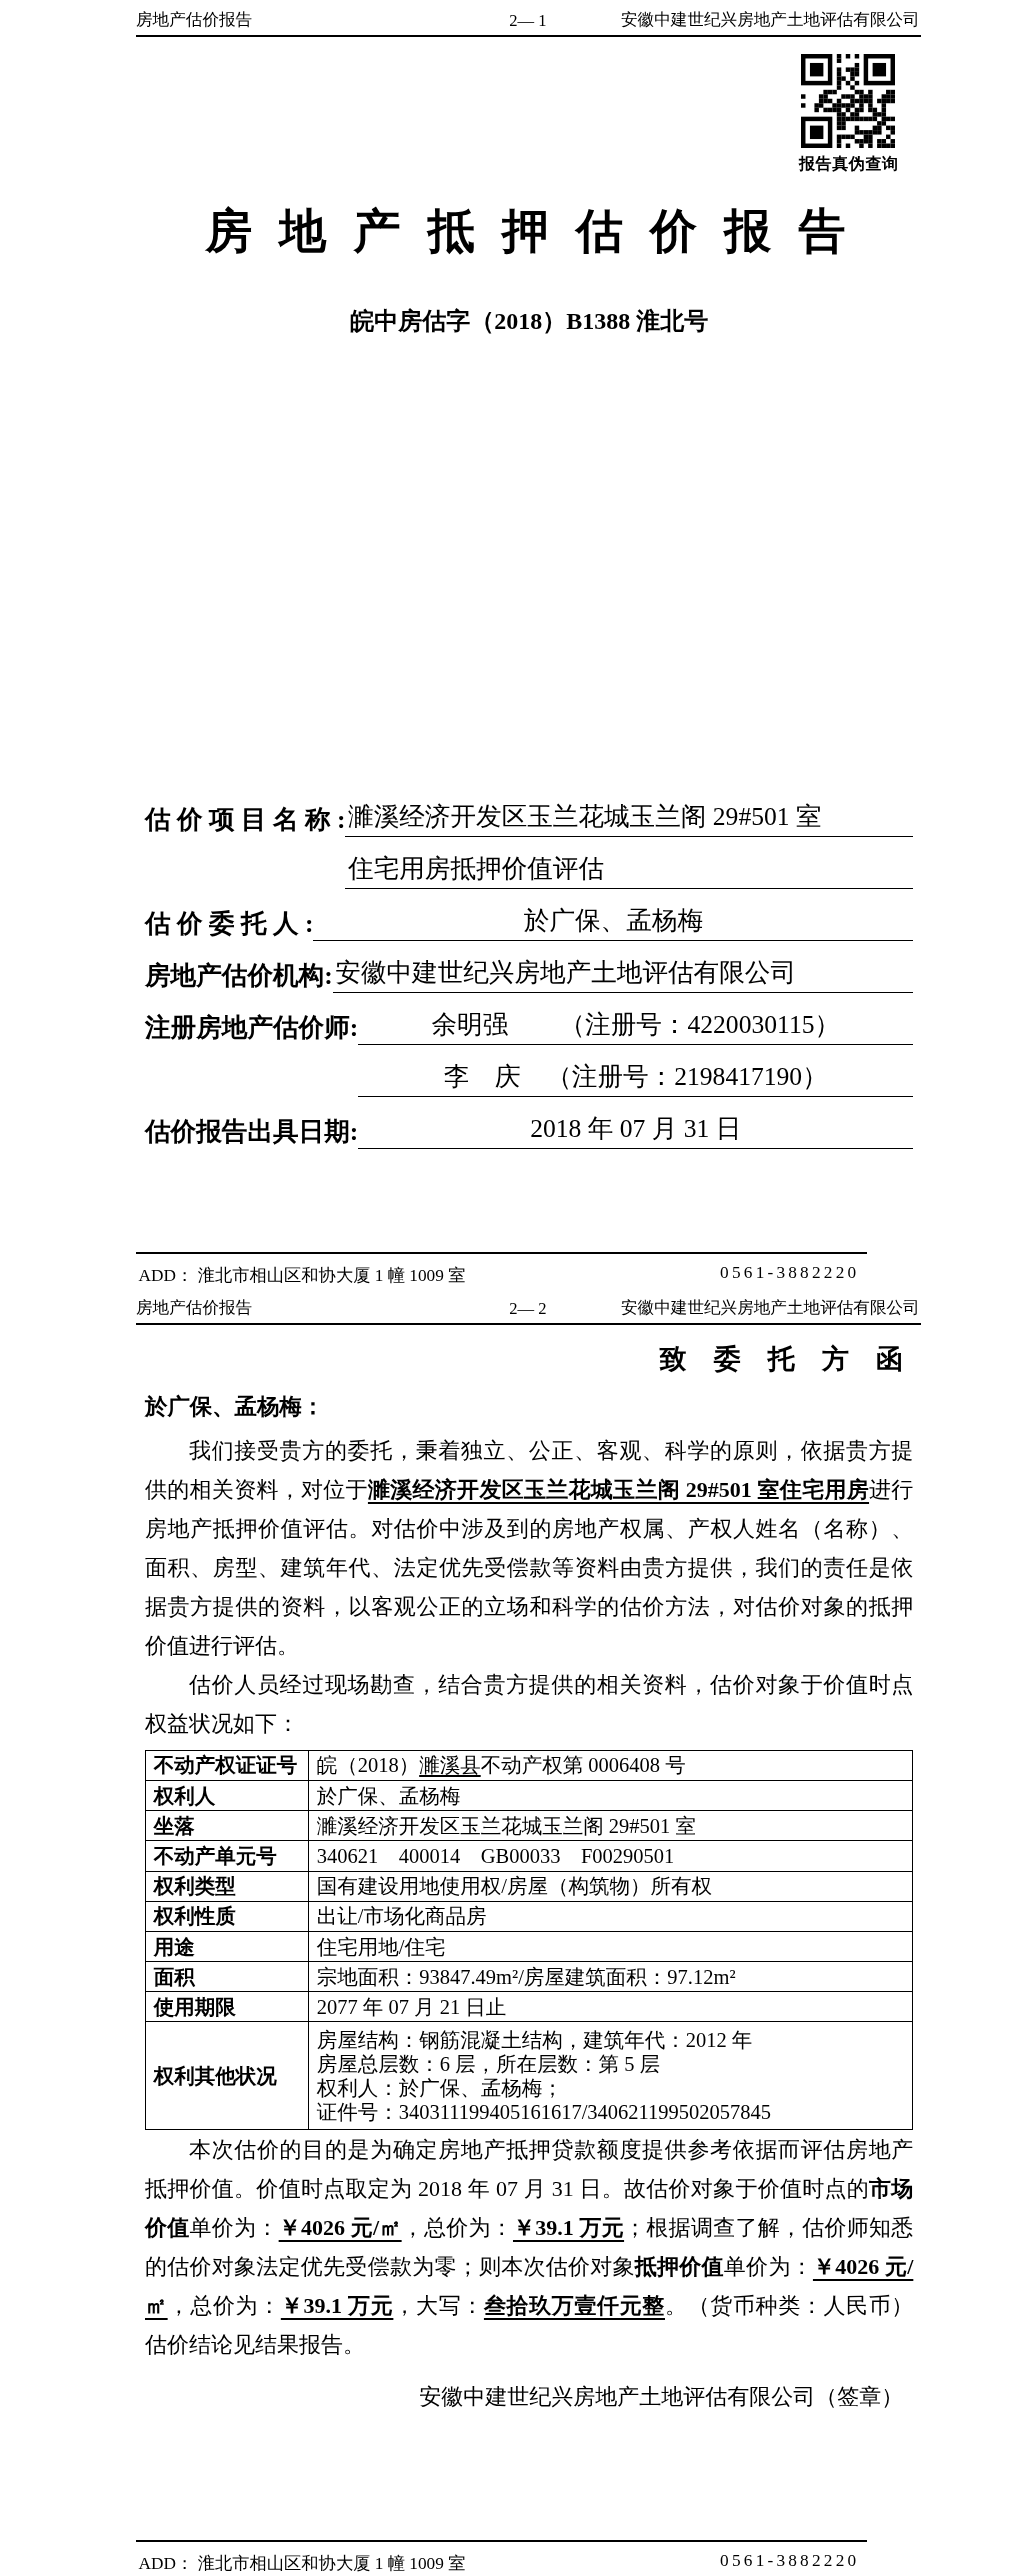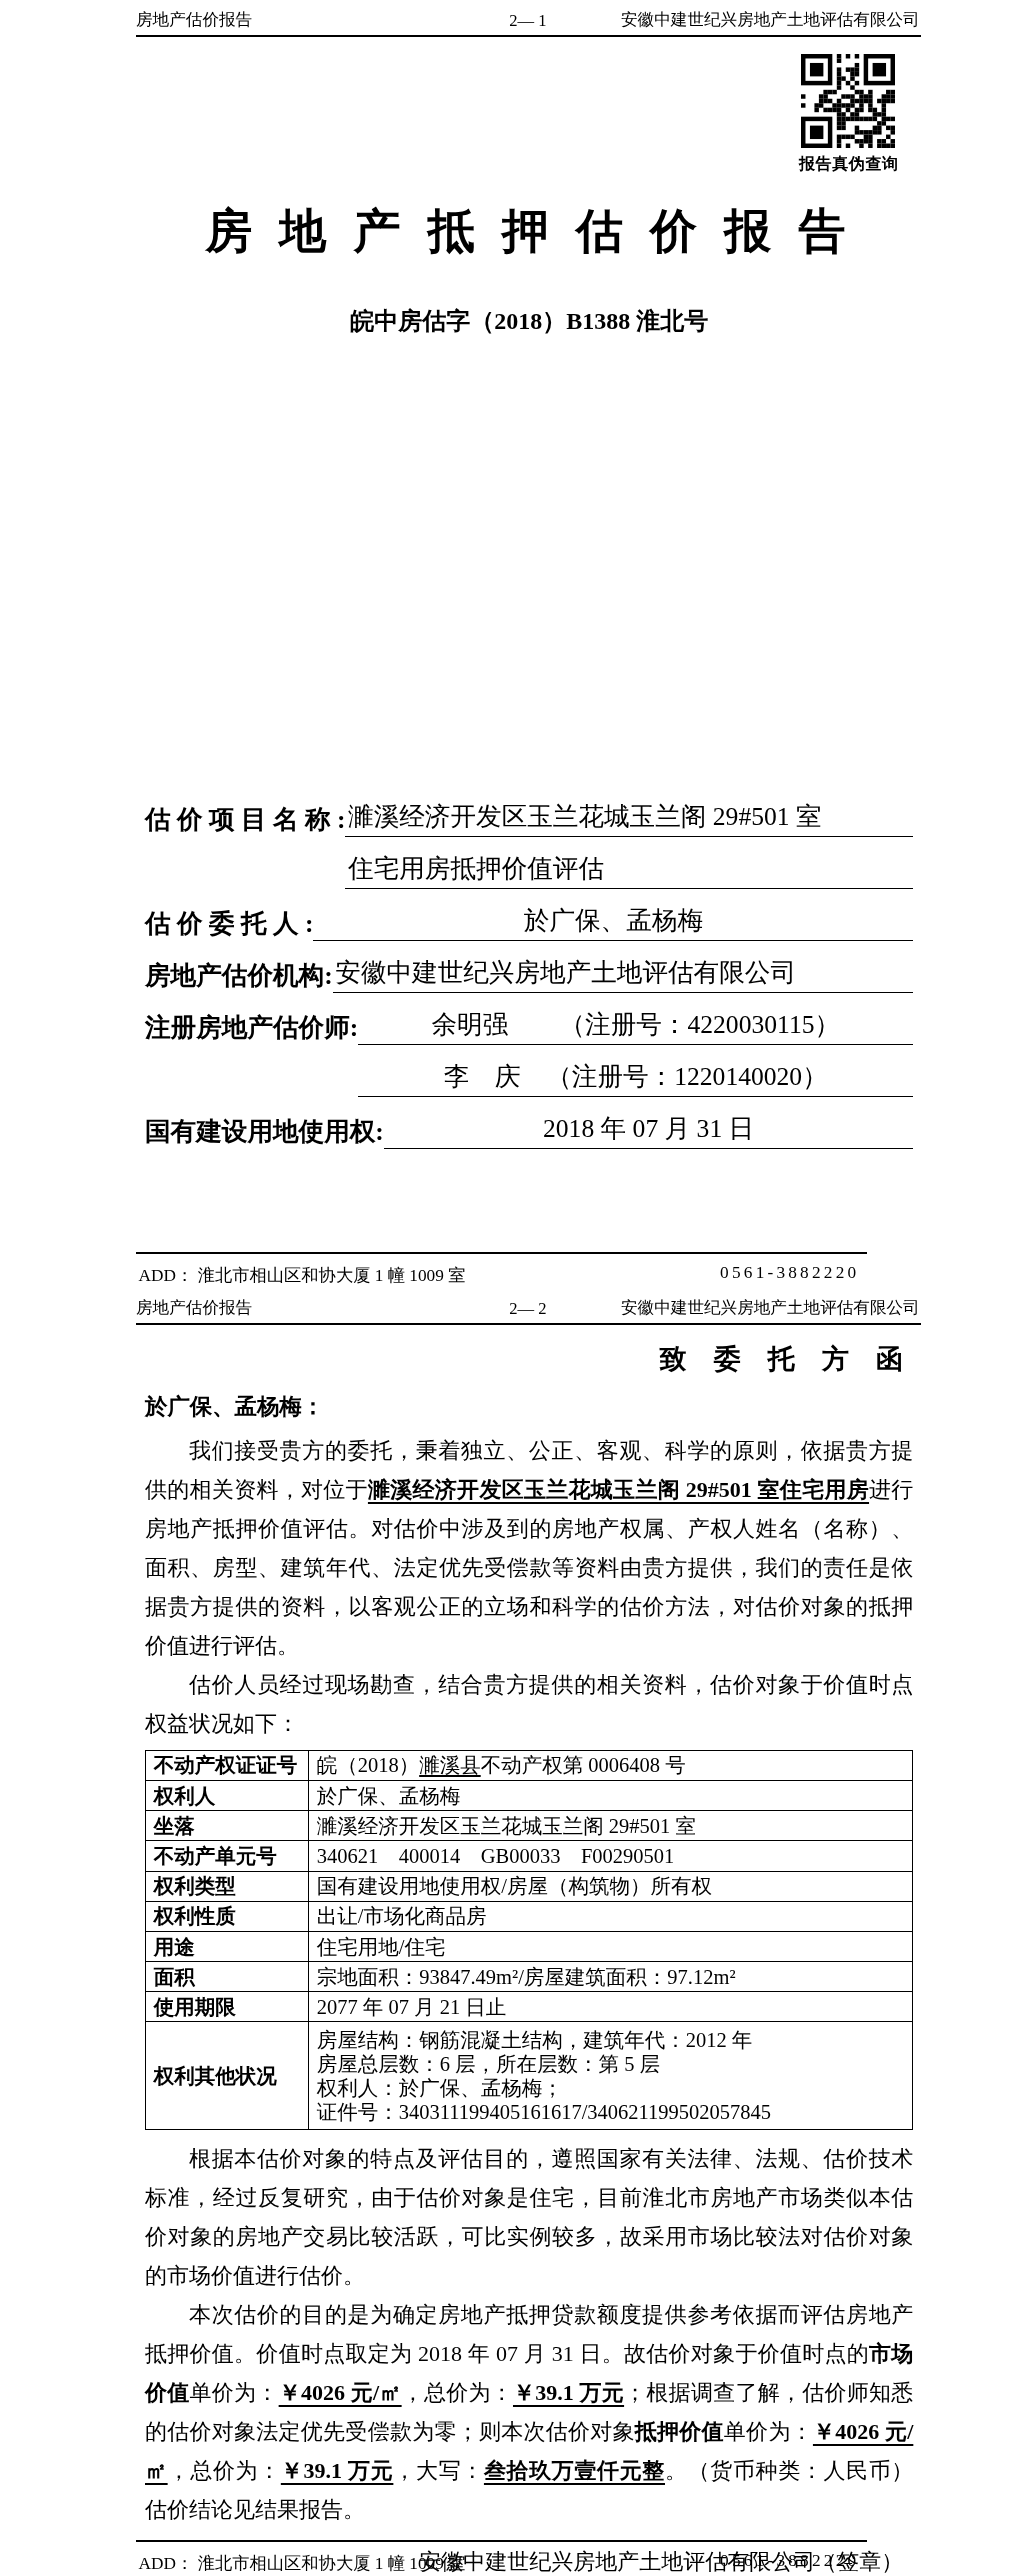"李 庆 （注册号：1220140020）" span.form-value { text: 1220140020 -> 2198417190 }
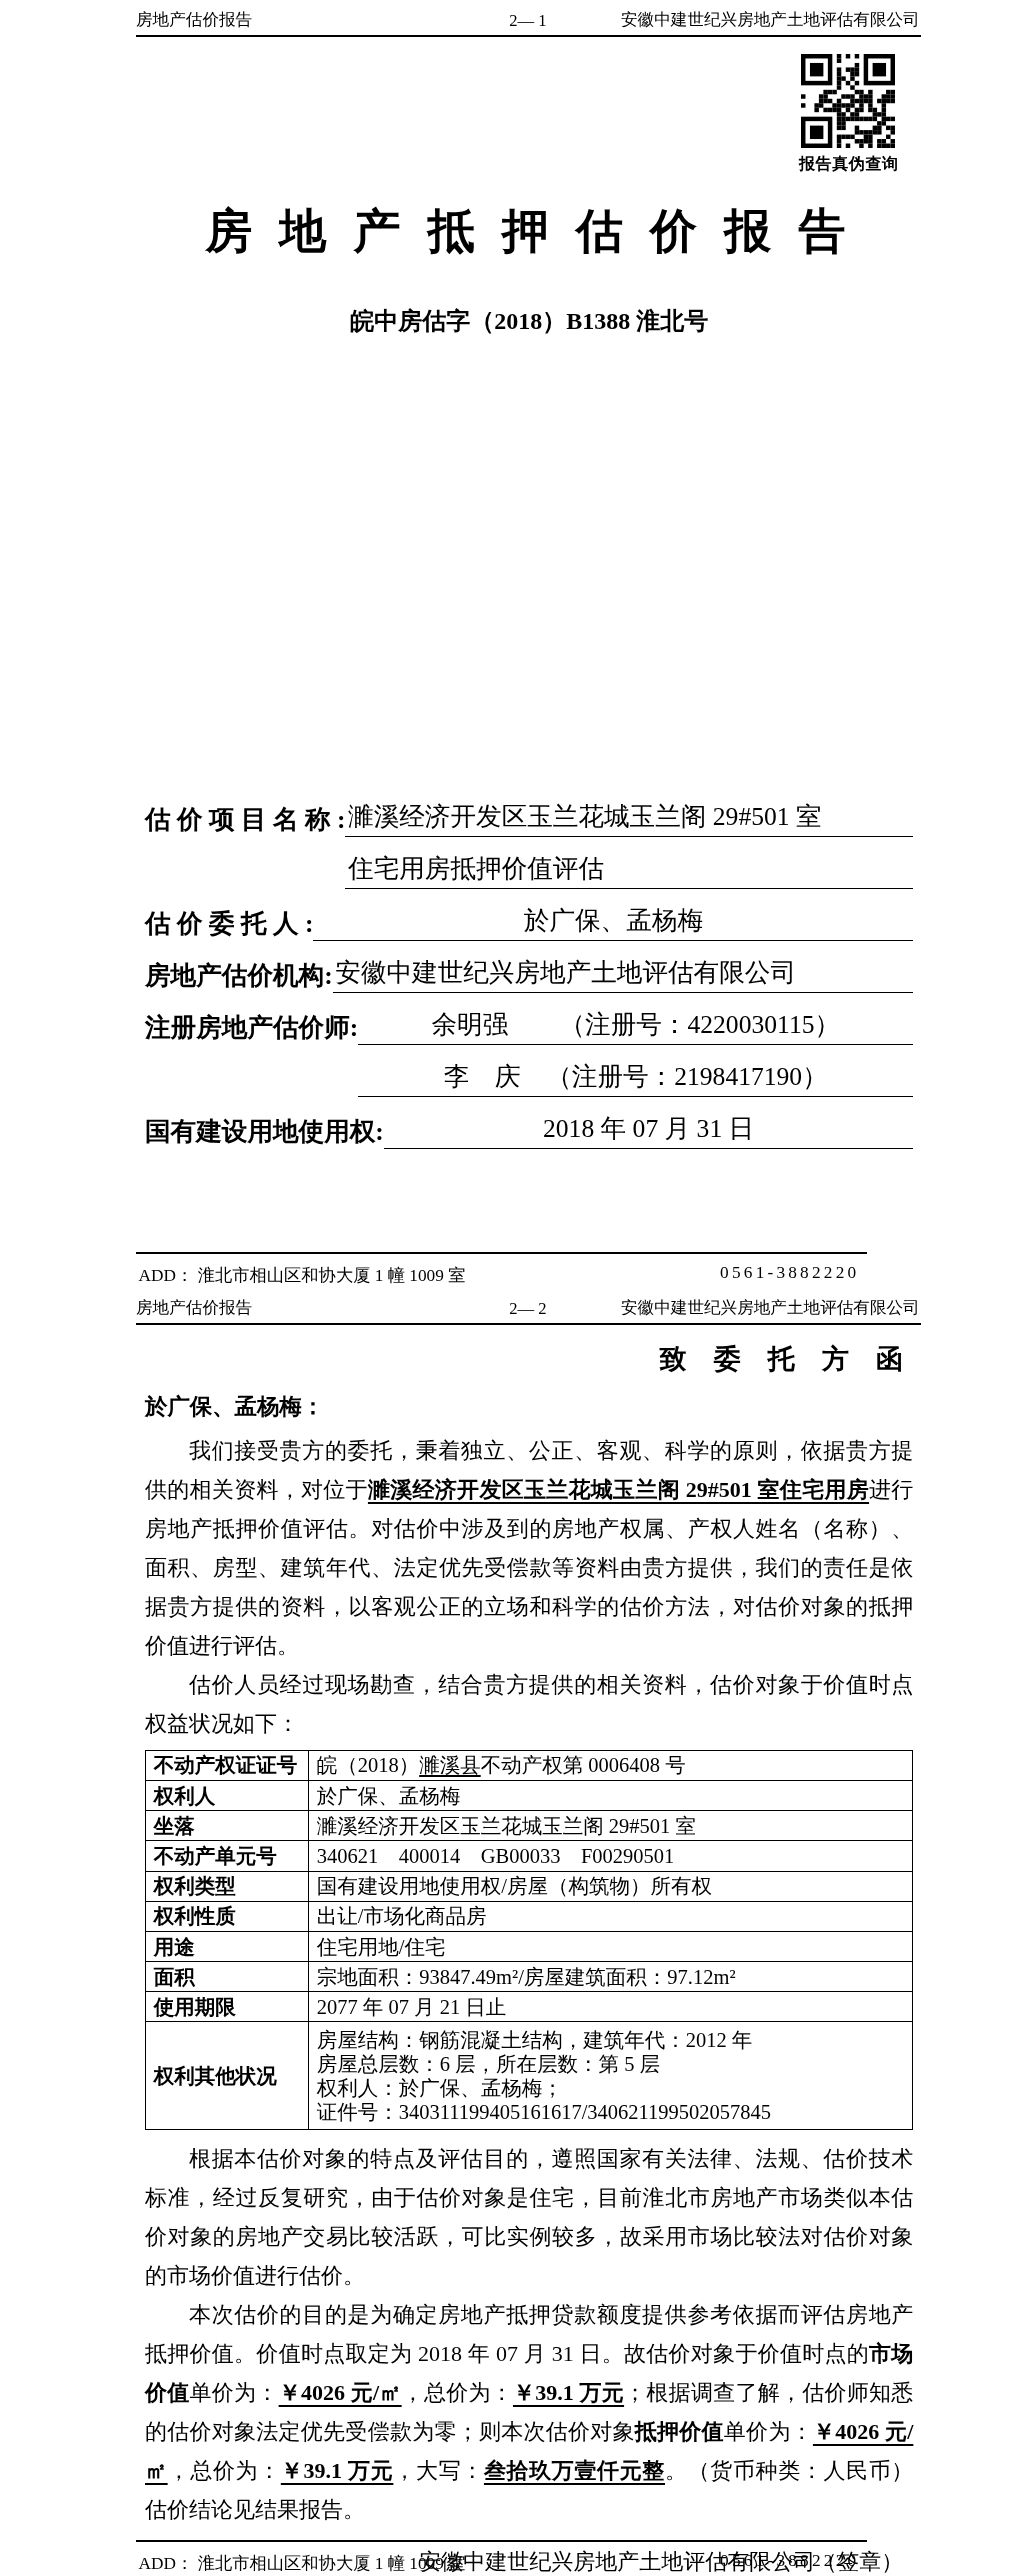"国有建设用地使用权:" span.form-label { text: 国有建设用地使用权 -> 估价报告出具日期 }
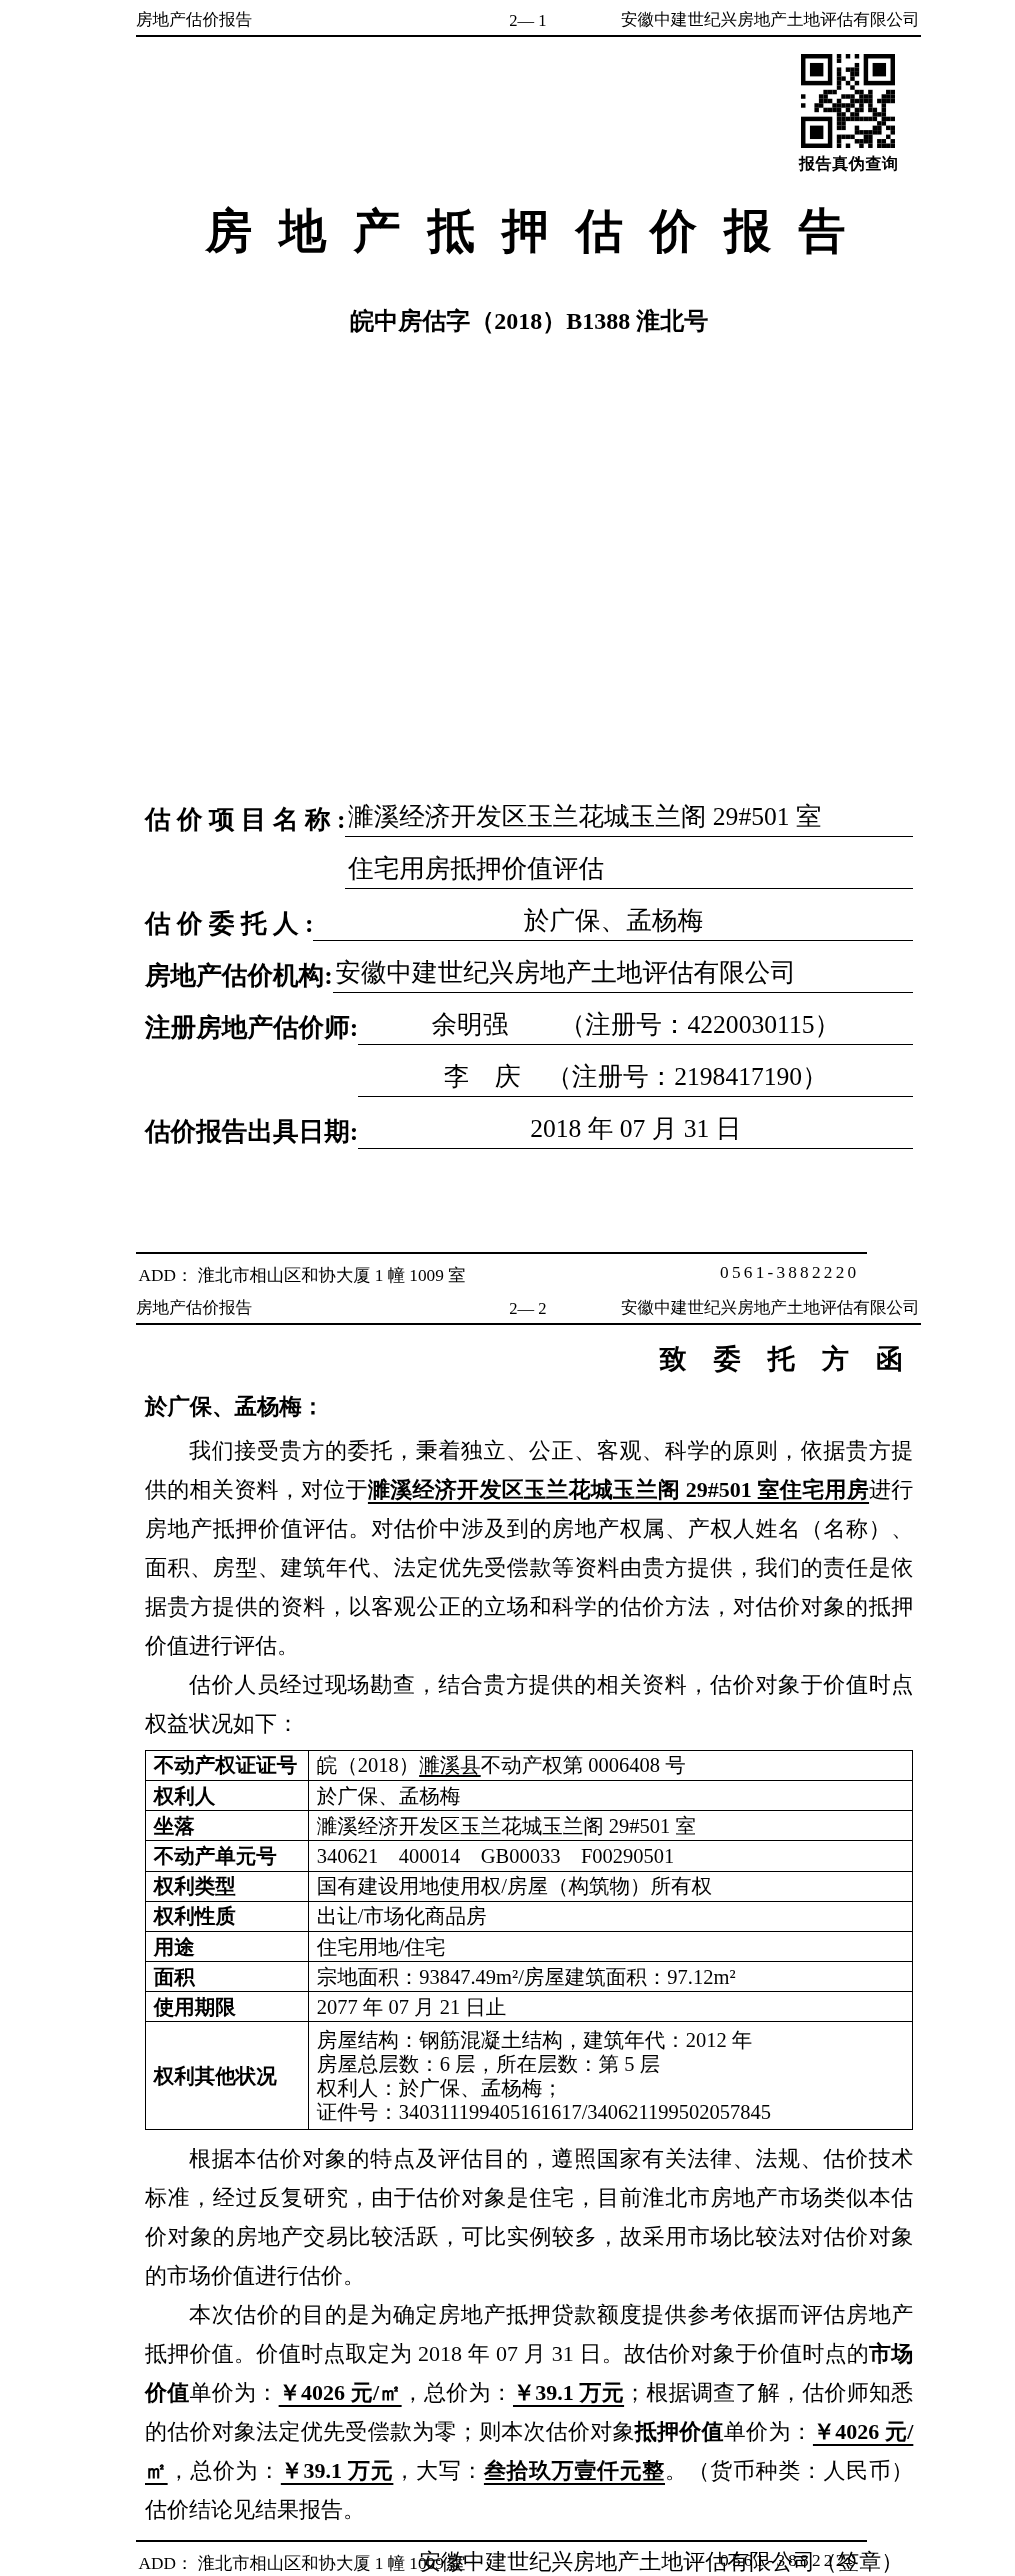"根据本估价对象的特点及评估目的，遵照国家有关法律、法规、估价技术标准，经过反复研" p.body-p { html: <p>根据本估价对象的特点及评估目的，遵照国家有关法律、法规、估价技术标准，经过反复研究，由于估价对象是住宅，目前淮北市房地产市场类似本估价对象的房地产交易比较活跃，可比实例较多，故采用市场比较法对估价对象的市场价值进行估价。</p> -> none }
